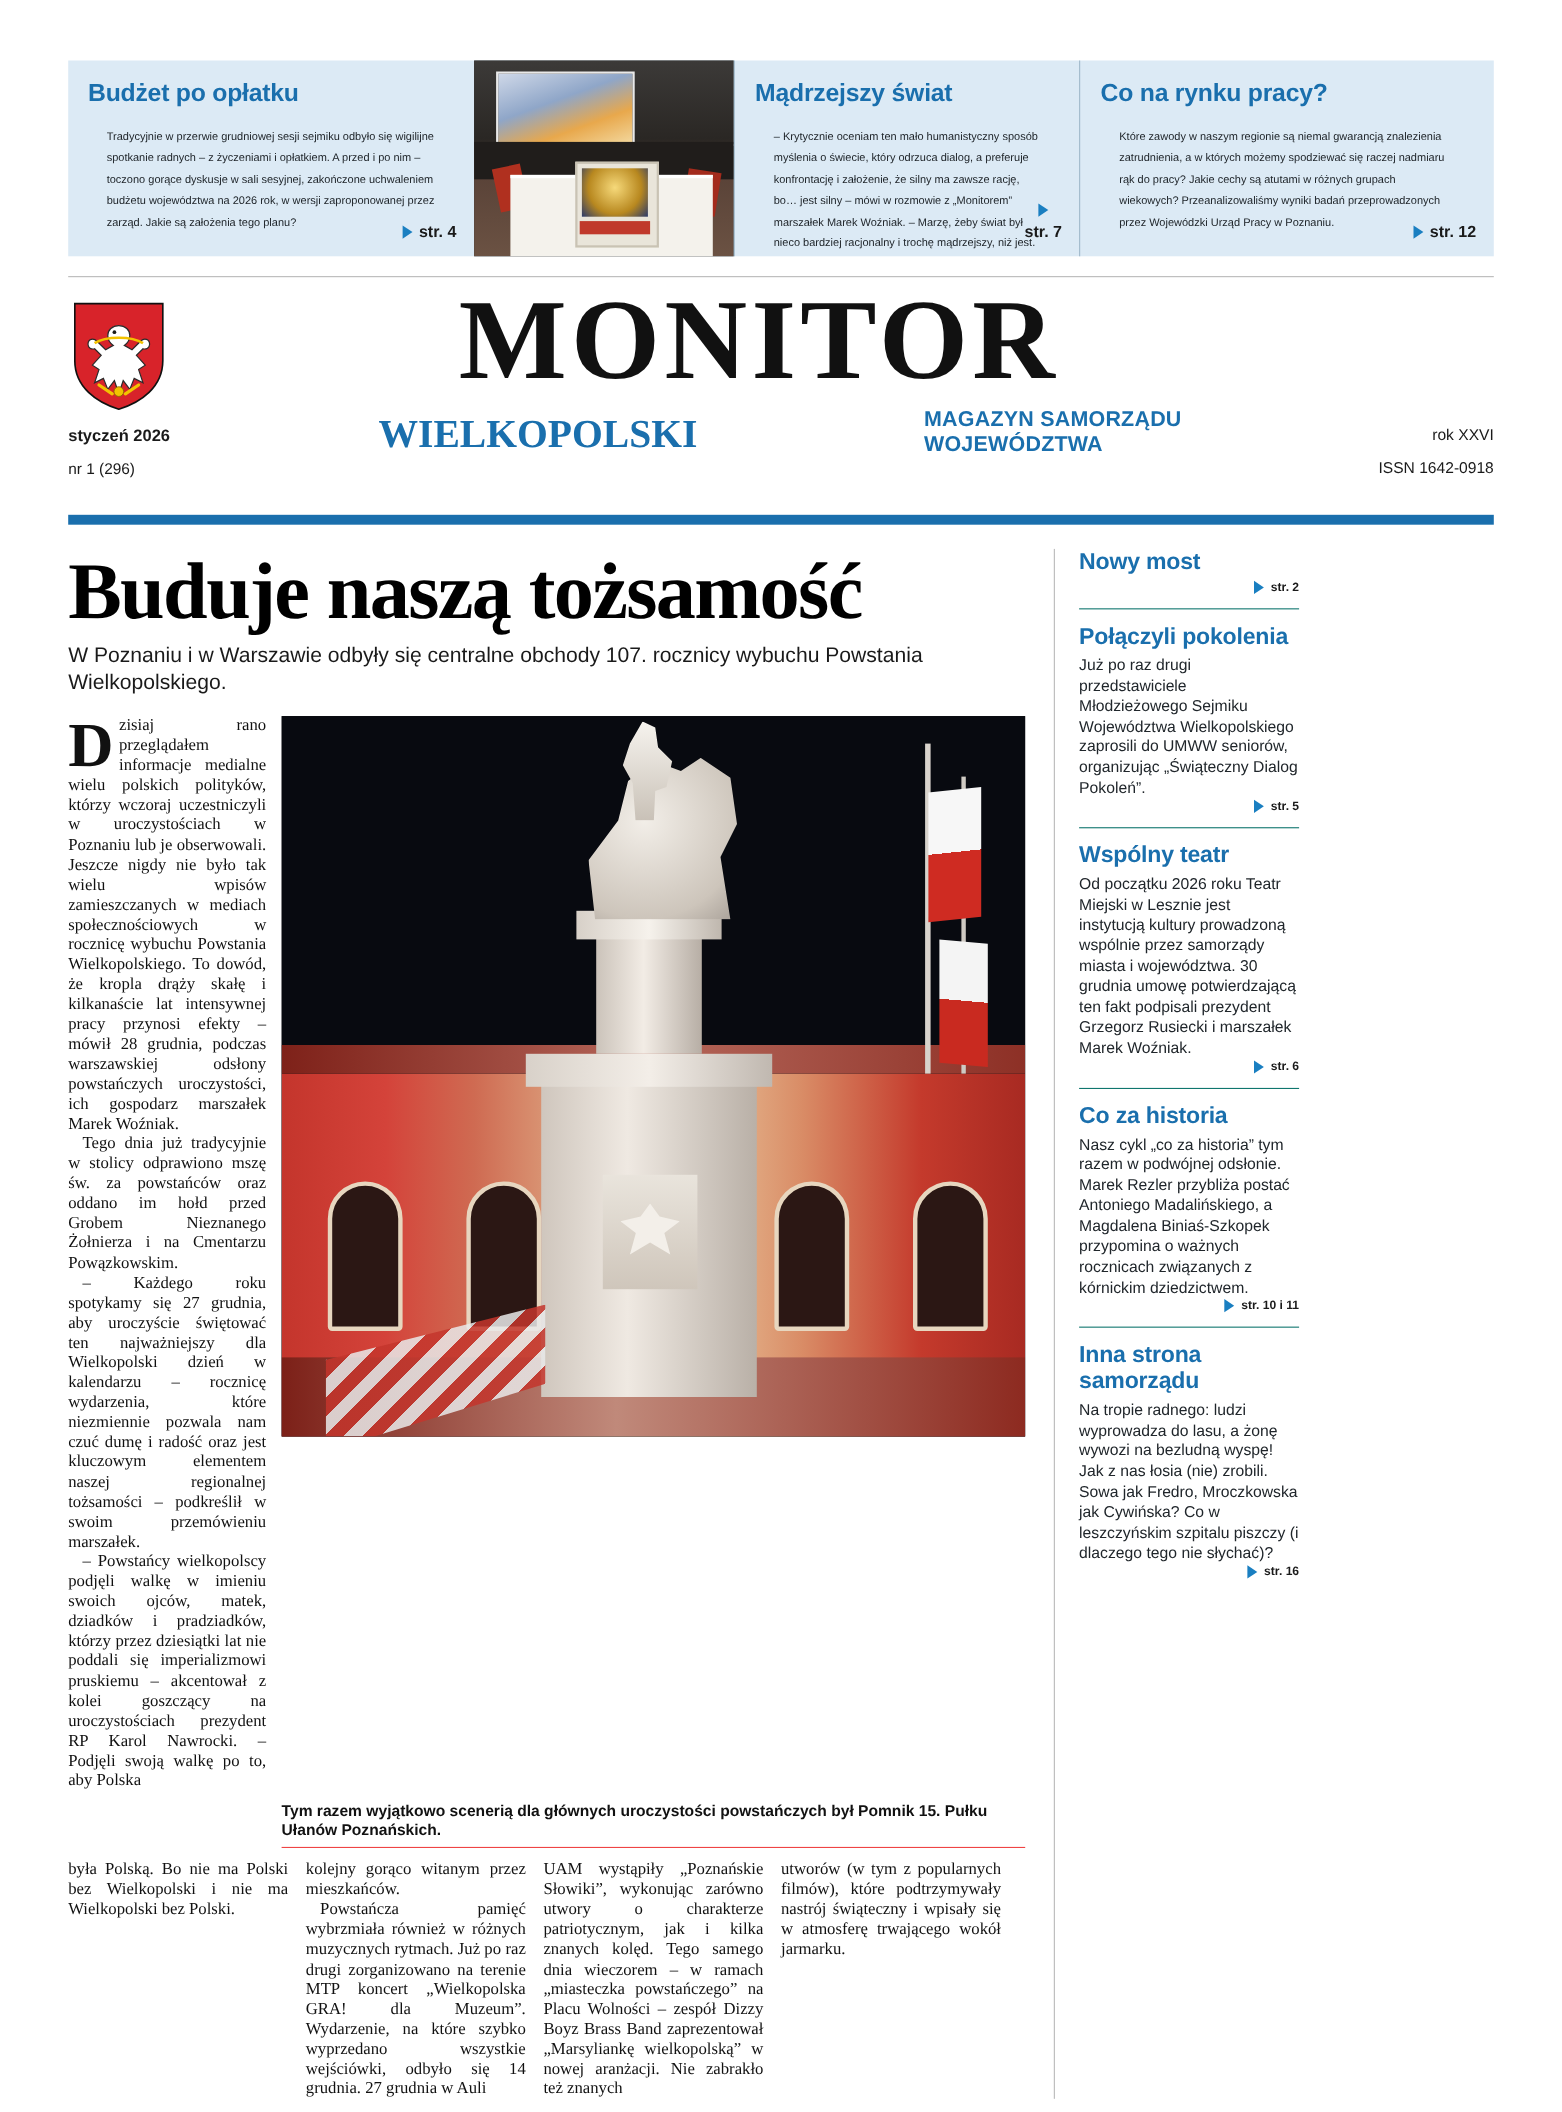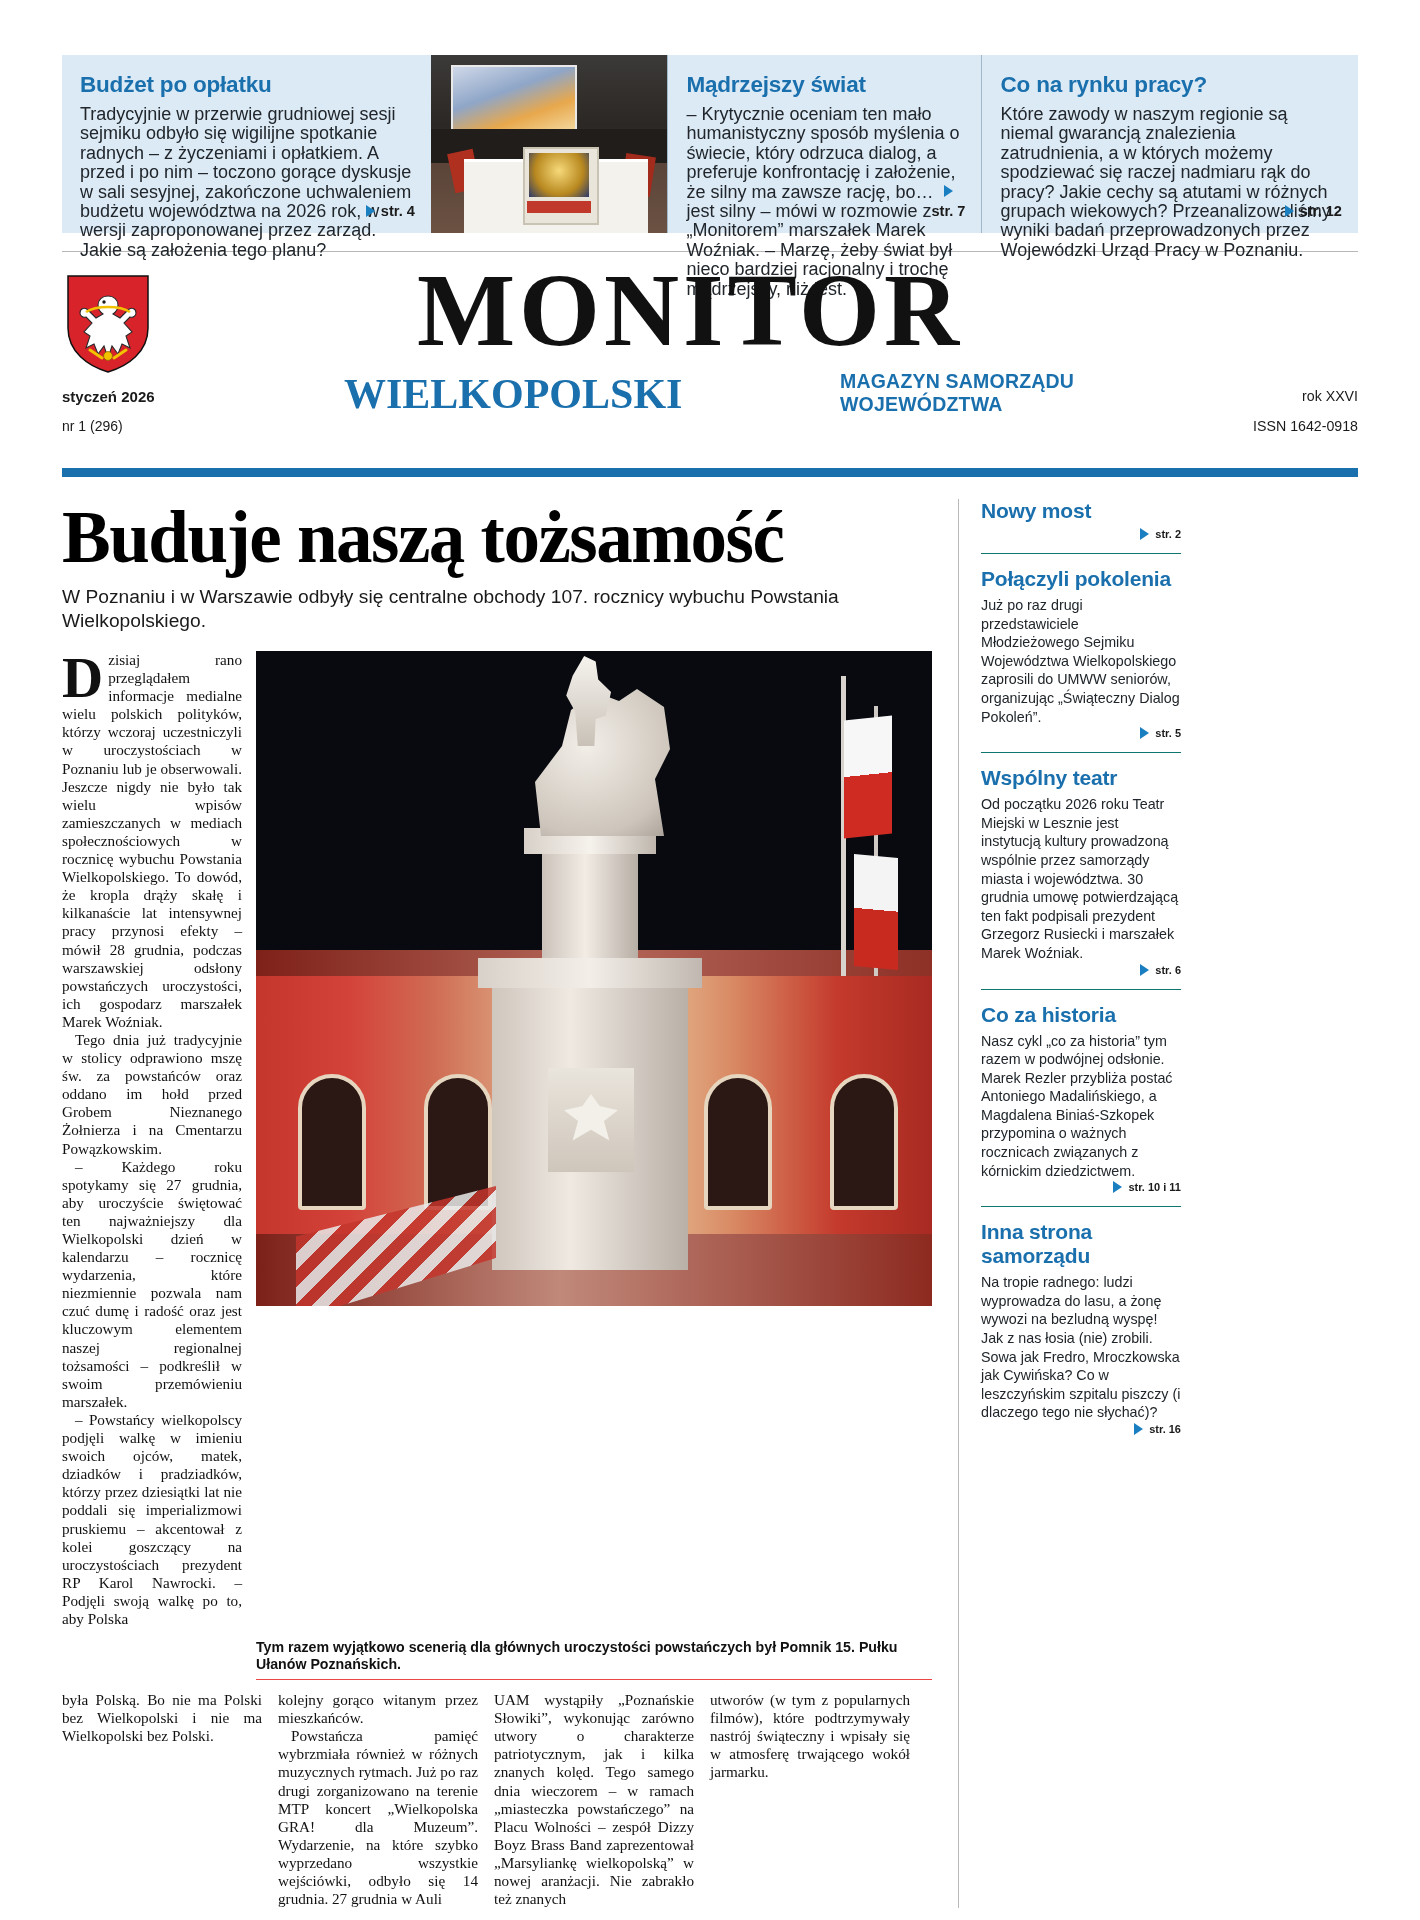"Tradycyjnie w przerwie grudniowej sesji" .teaser p { font-size: 18px -> 10px; margin: 0 -> 17px }
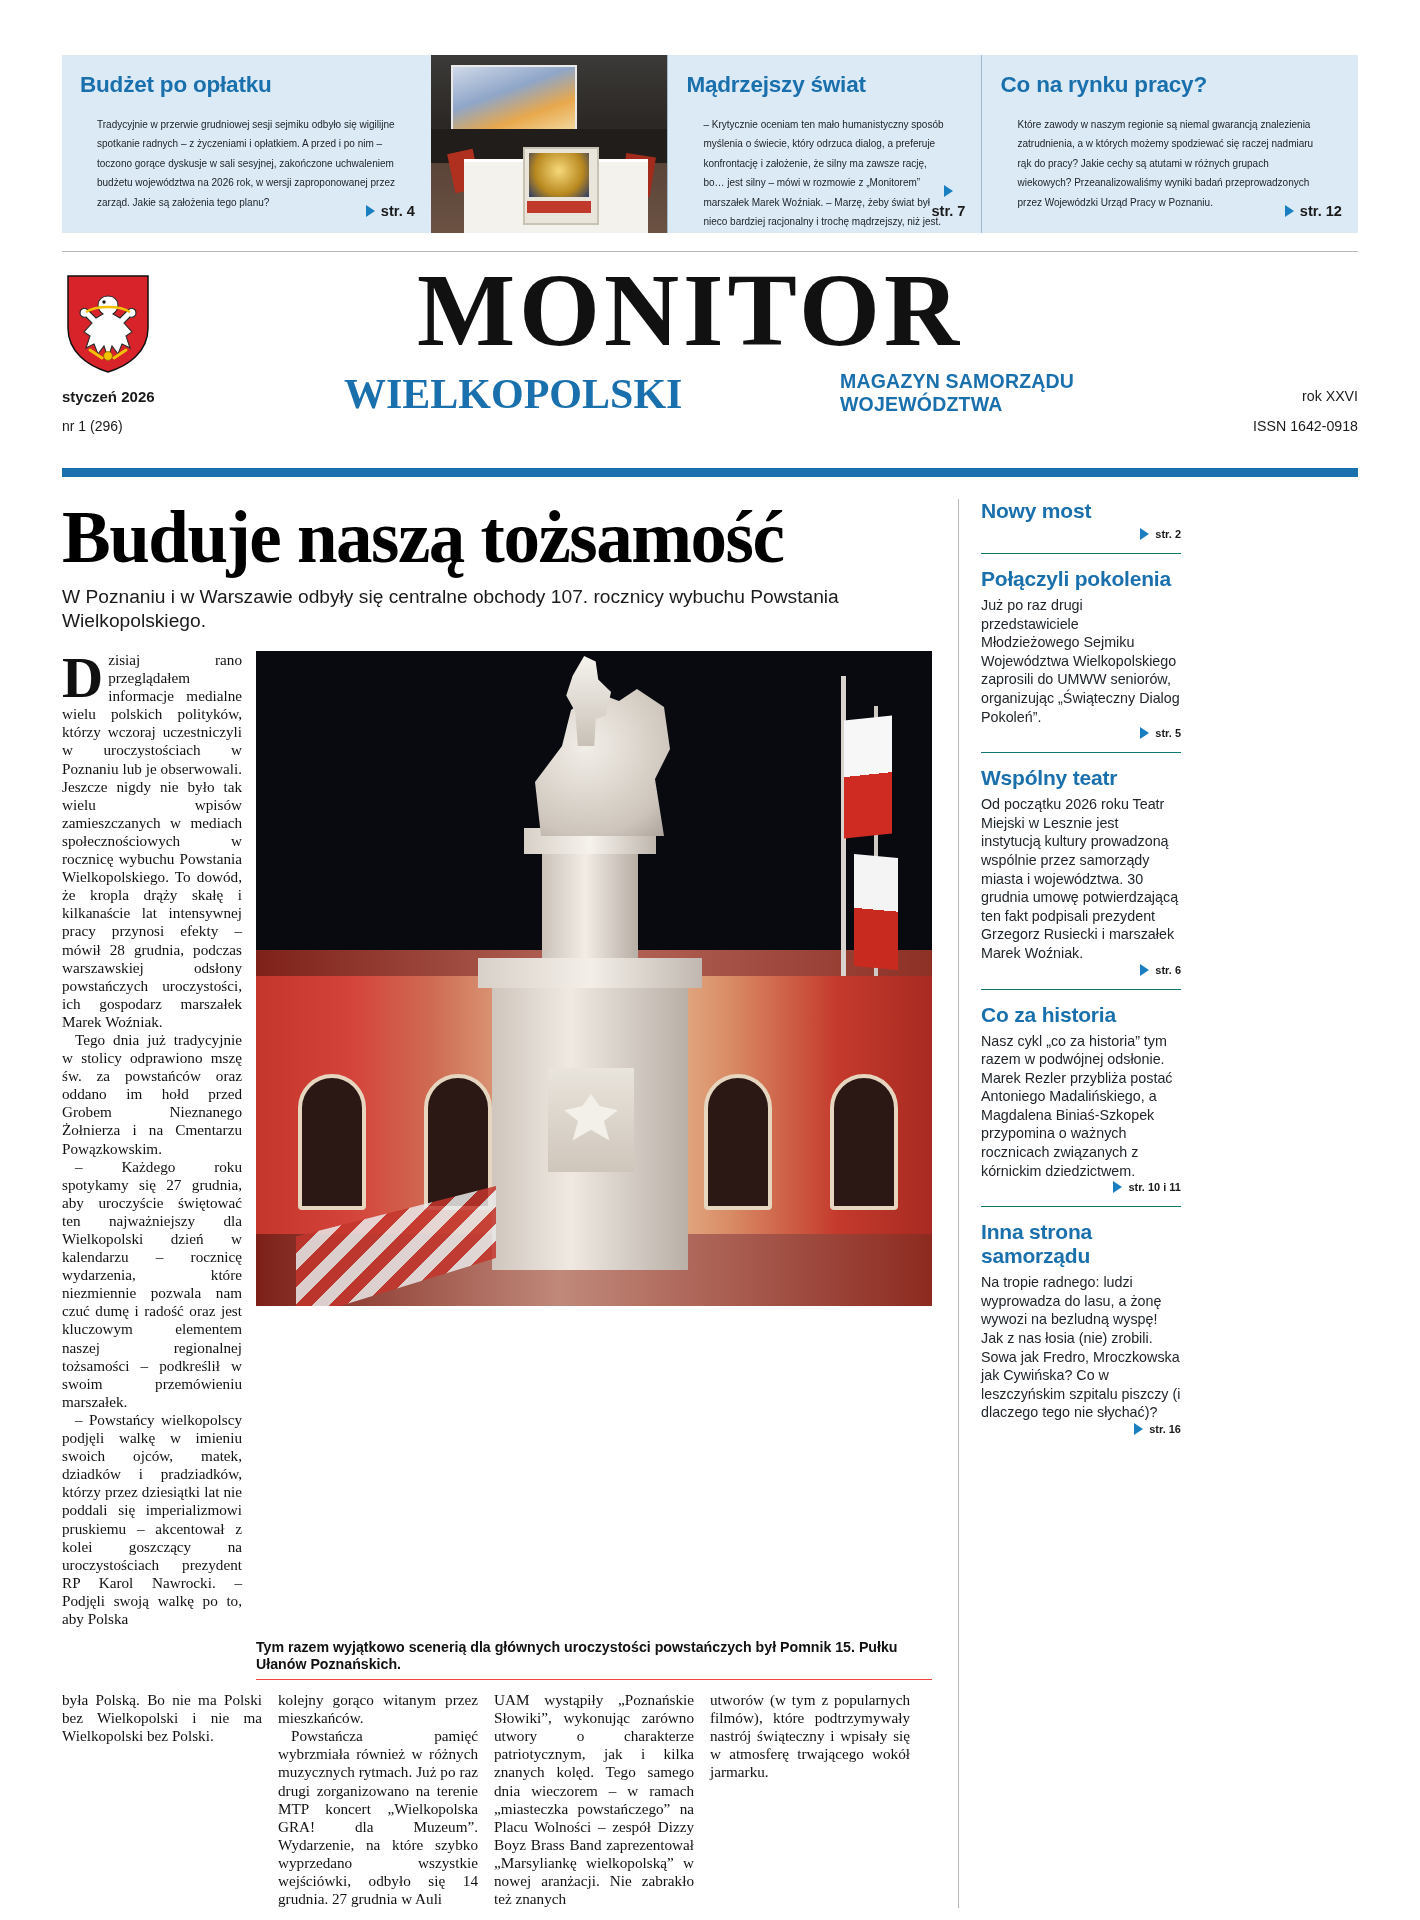"WIELKOPOLSKI" .title-sub { font-size: 42px -> 36px }
